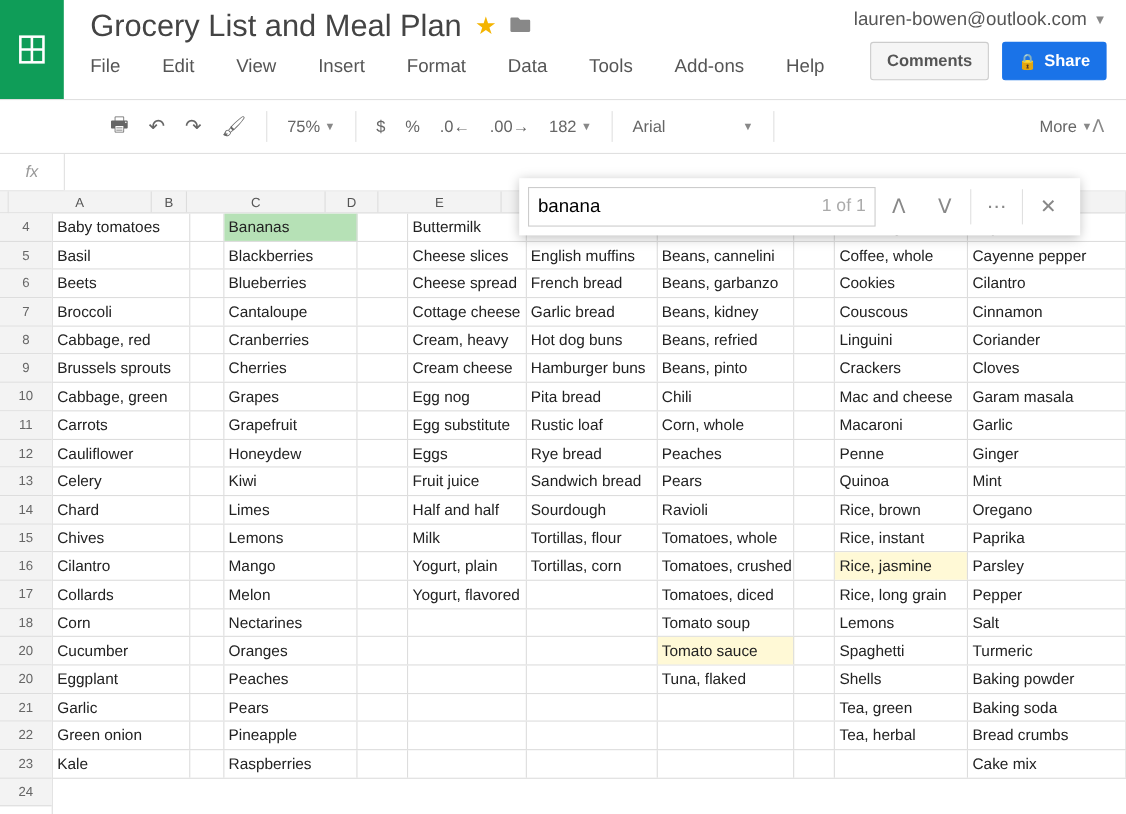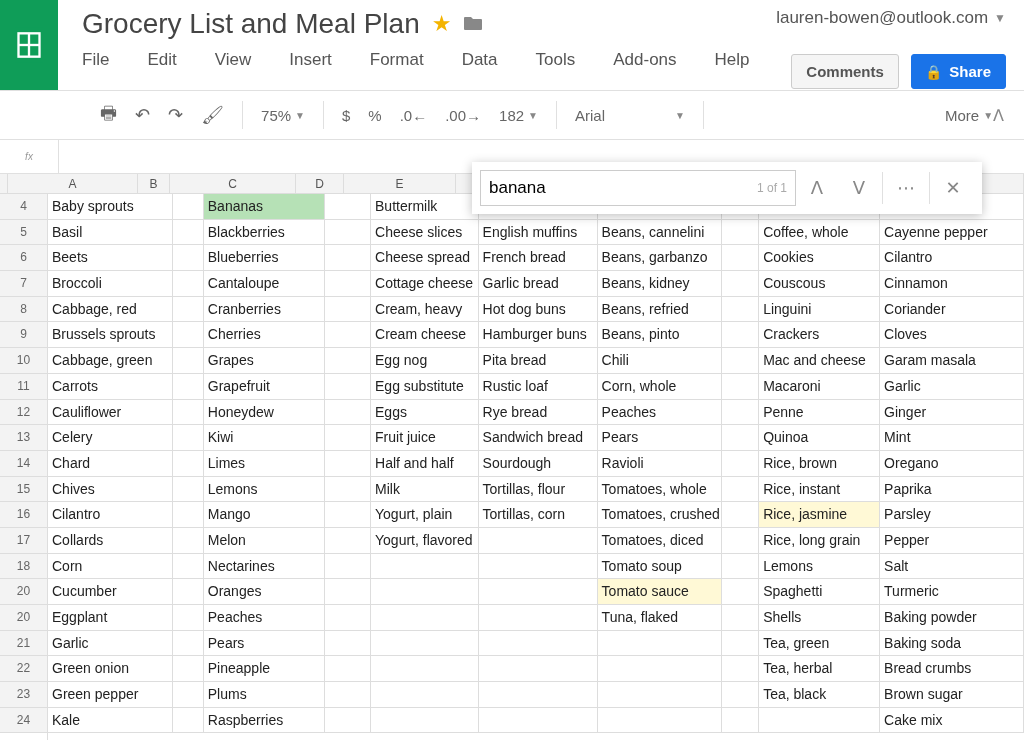"lauren-bowen@outlook.com" .right-header { gap: 26px -> 10px }
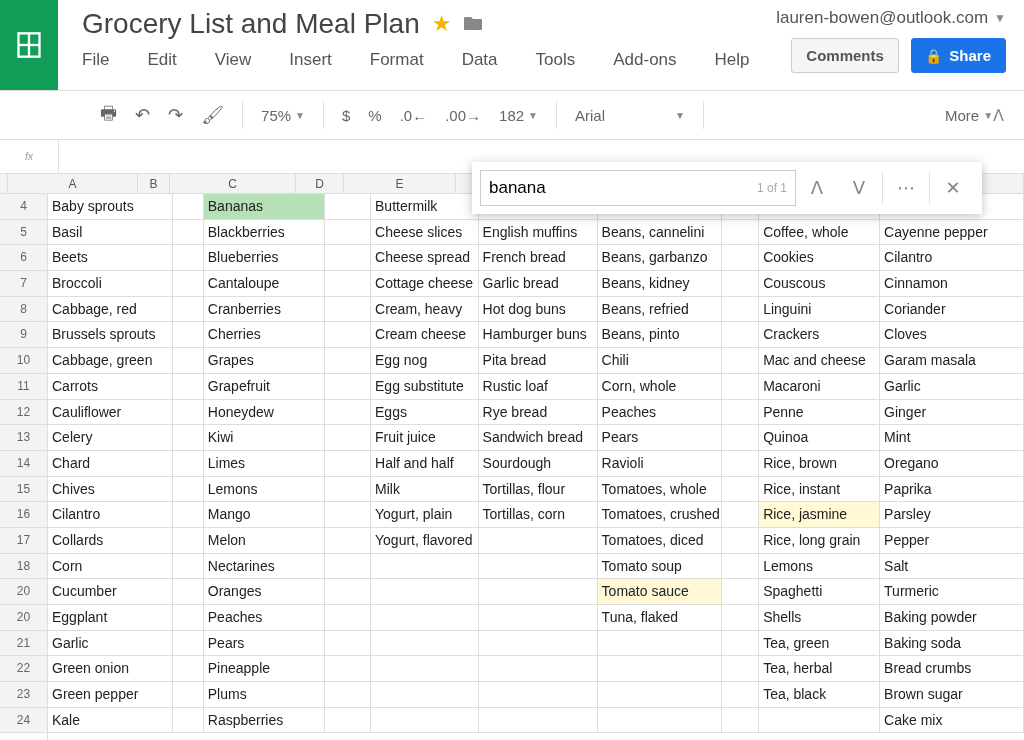"fx" .fx-label { font-size: 10px -> 15px }
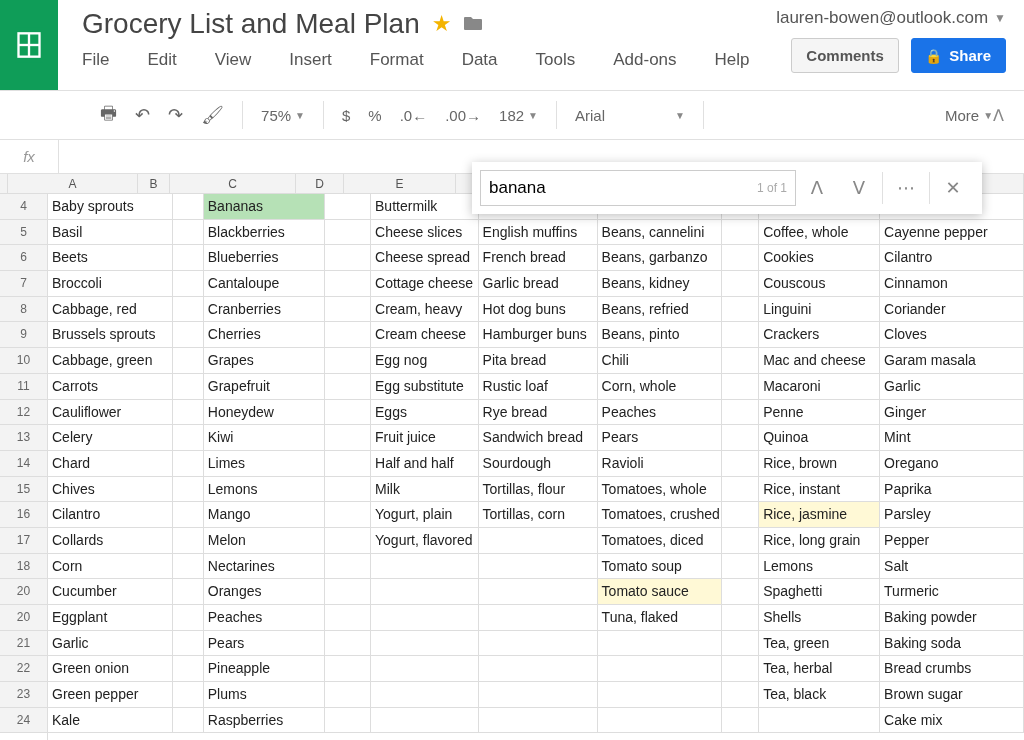"1 of 1" .find-count { font-size: 12px -> 16px }
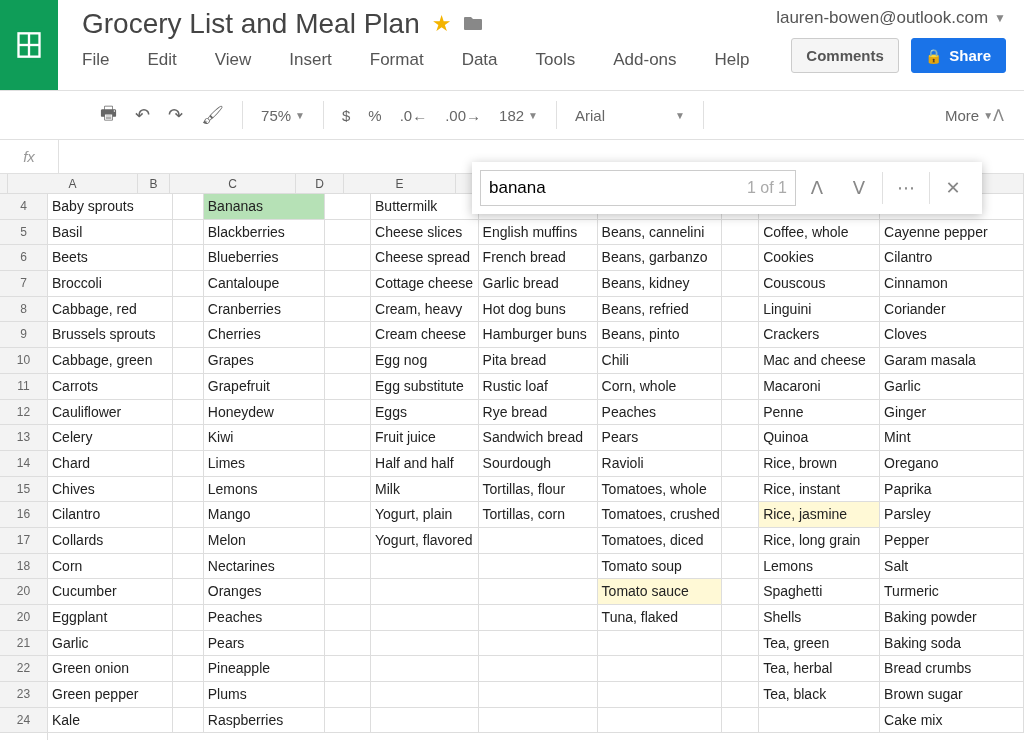"Baby sprouts" div.cell { text: sprouts -> tomatoes }
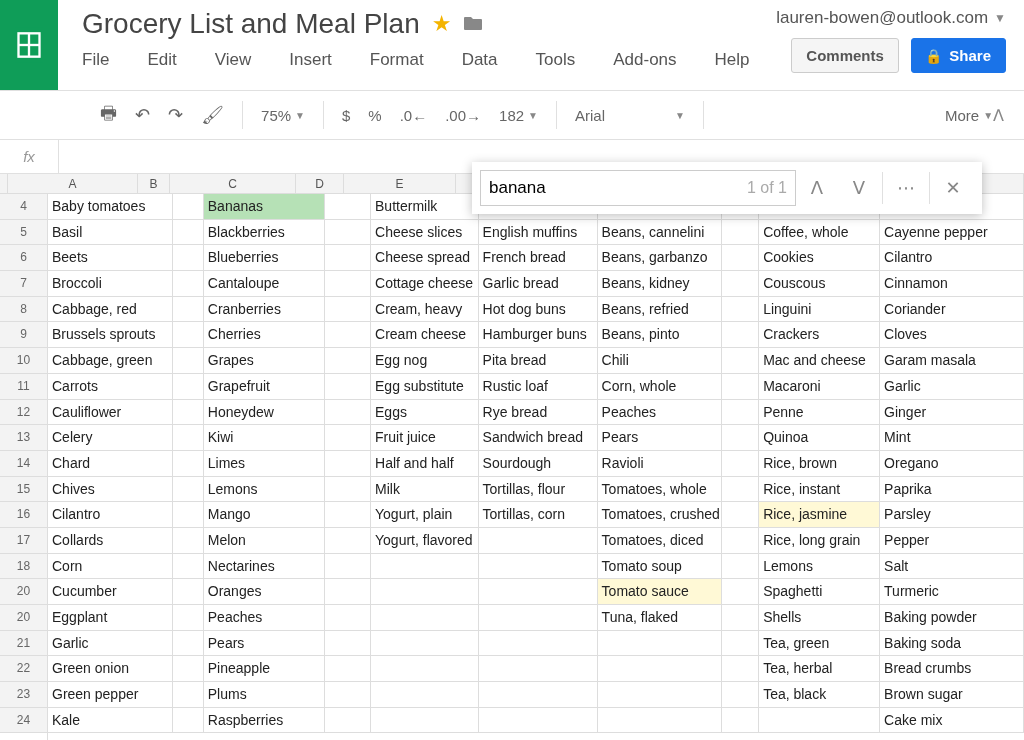"Green pepper" div.datarow { html: <div> <div>Green pepper</div> <div></div> <div>Plums</div> <div></div> <div></div> <div></div> <div></div> <div></div> <div>Tea, black</div> <div>Brown sugar</div> </div> -> none }
